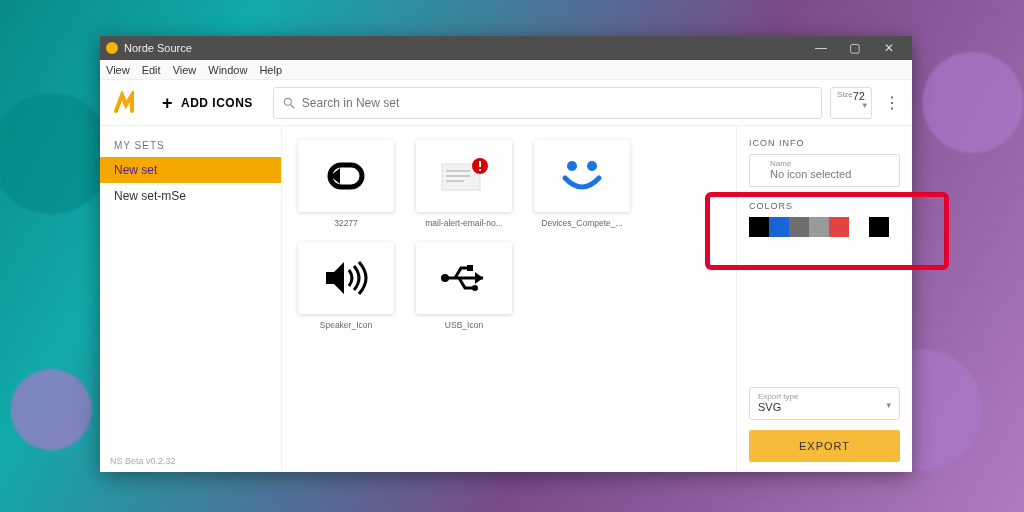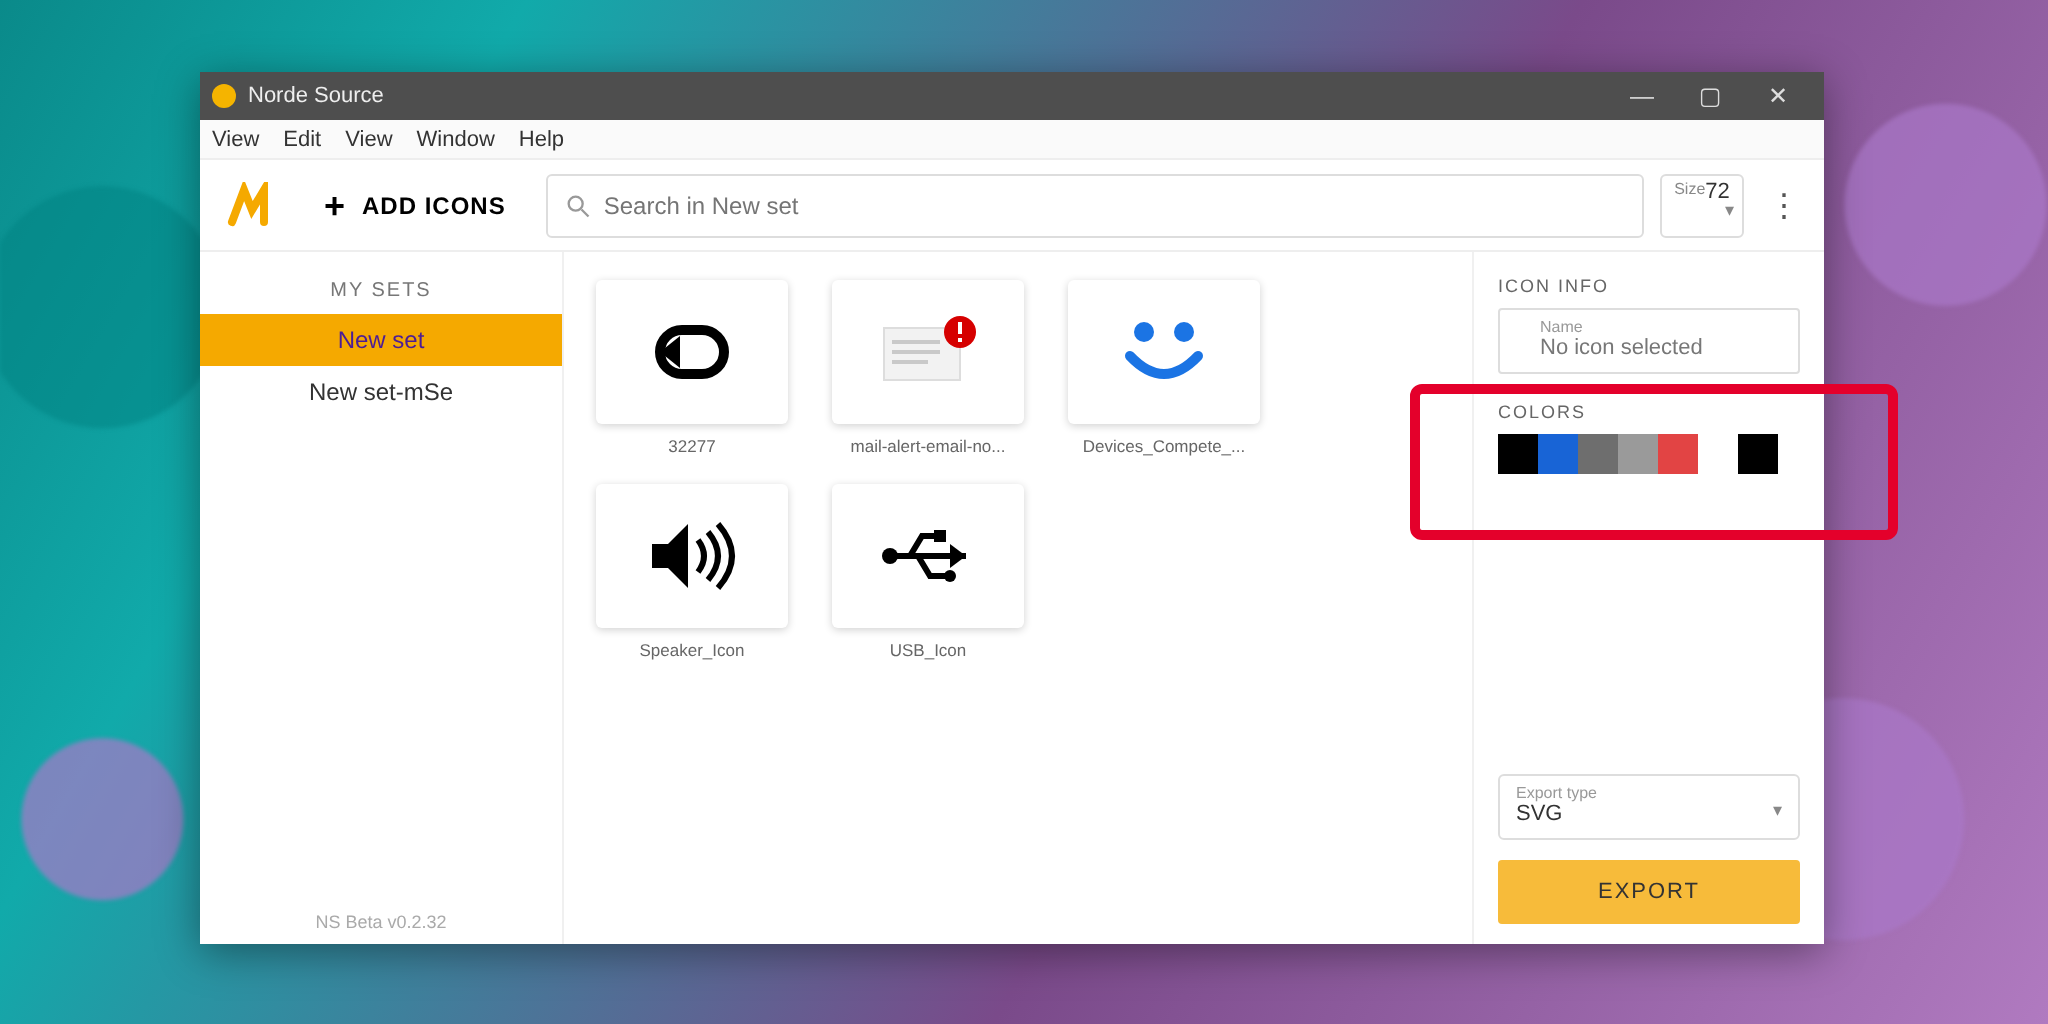"MY SETS" .sidebar { text-align: center -> none }
